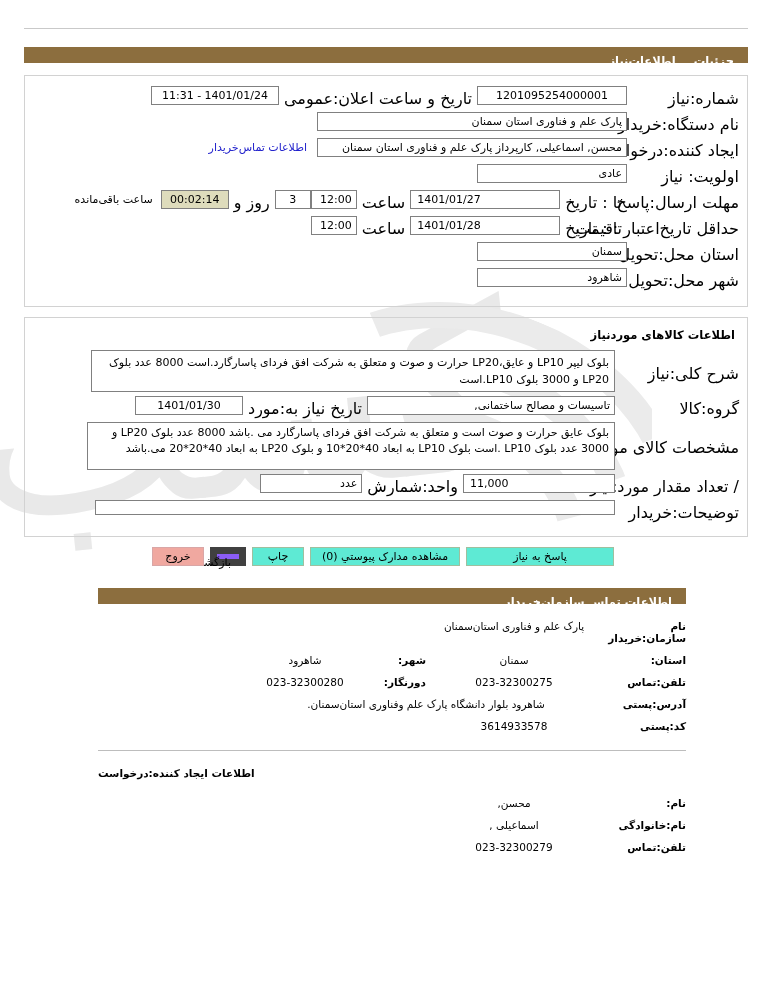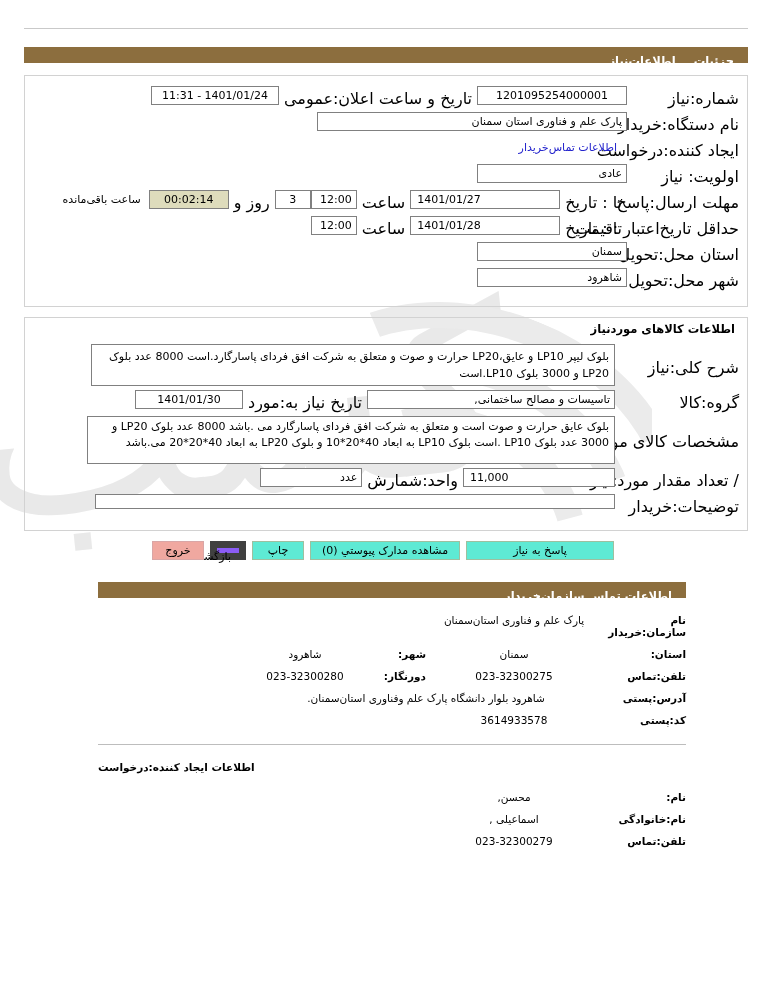"محسن, اسماعیلی, کارپرداز پارک علم" div.box { html: none -> <div>محسن, اسماعیلی, کارپرداز پارک علم و فناوری استان سمنان</div> }
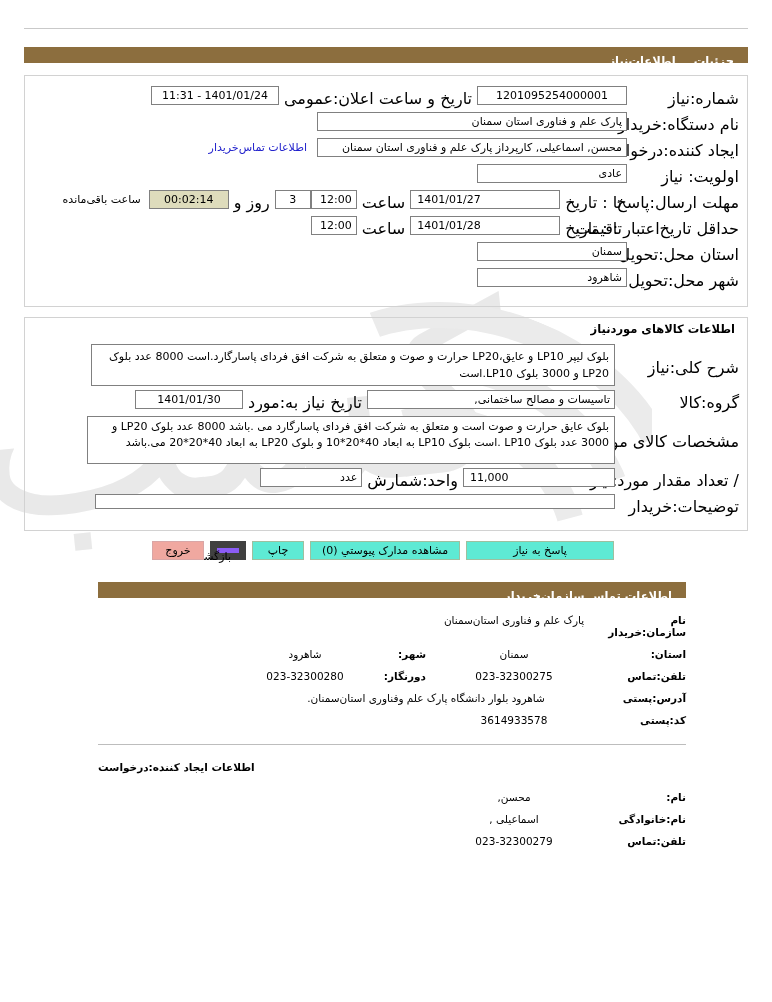"00:02:14" .box-timer { width: 80px -> 68px }
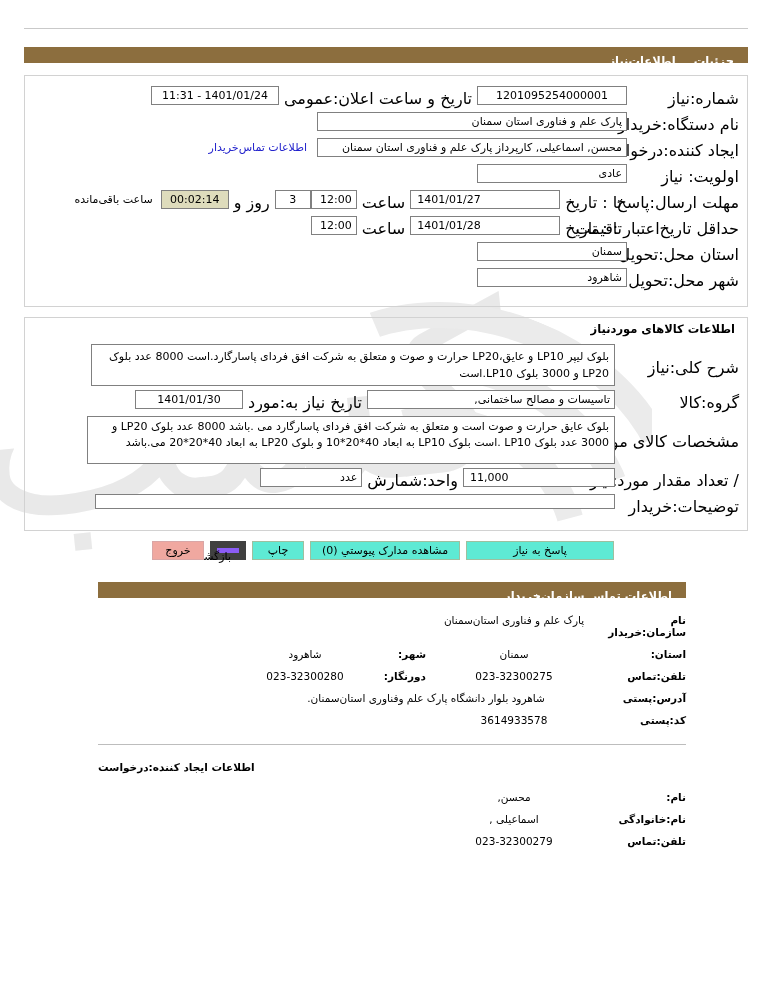"اطلاعات کالاهای موردنیاز" .panel-goods { padding: 2px 8px 10px 8px -> 8px 8px 10px 8px }
